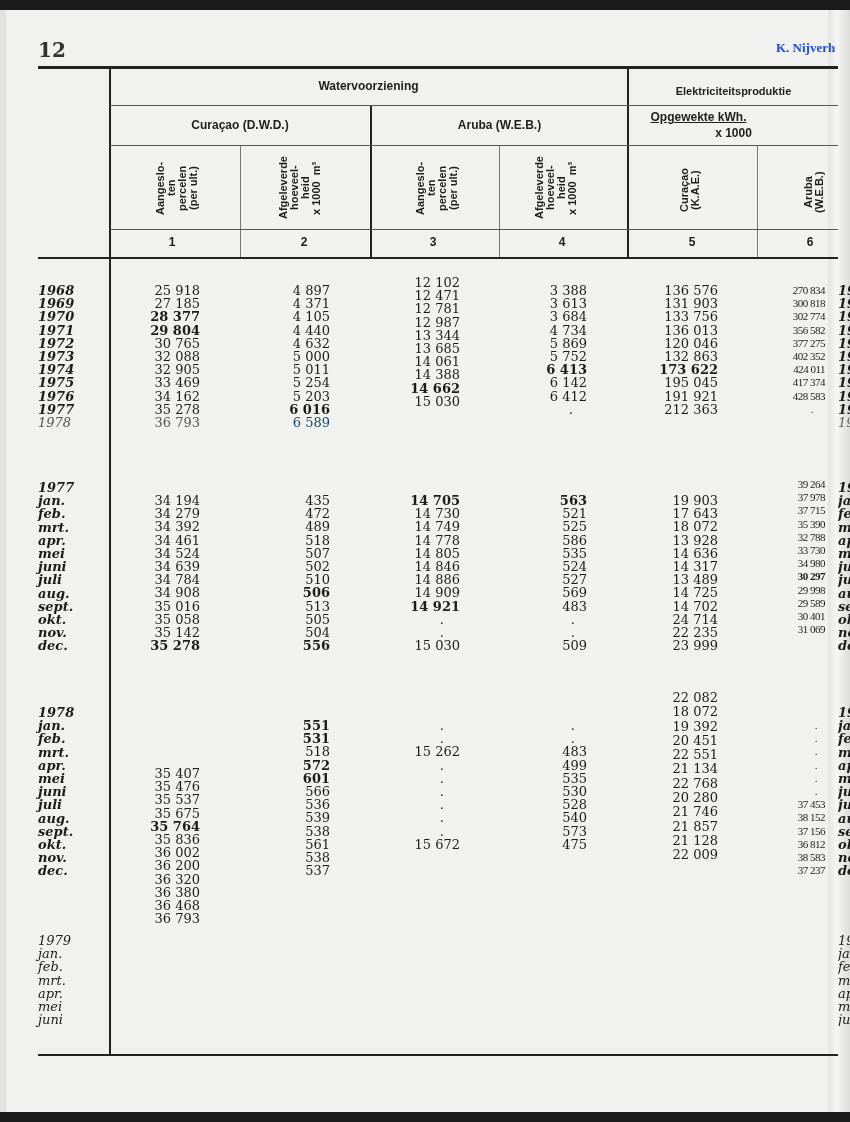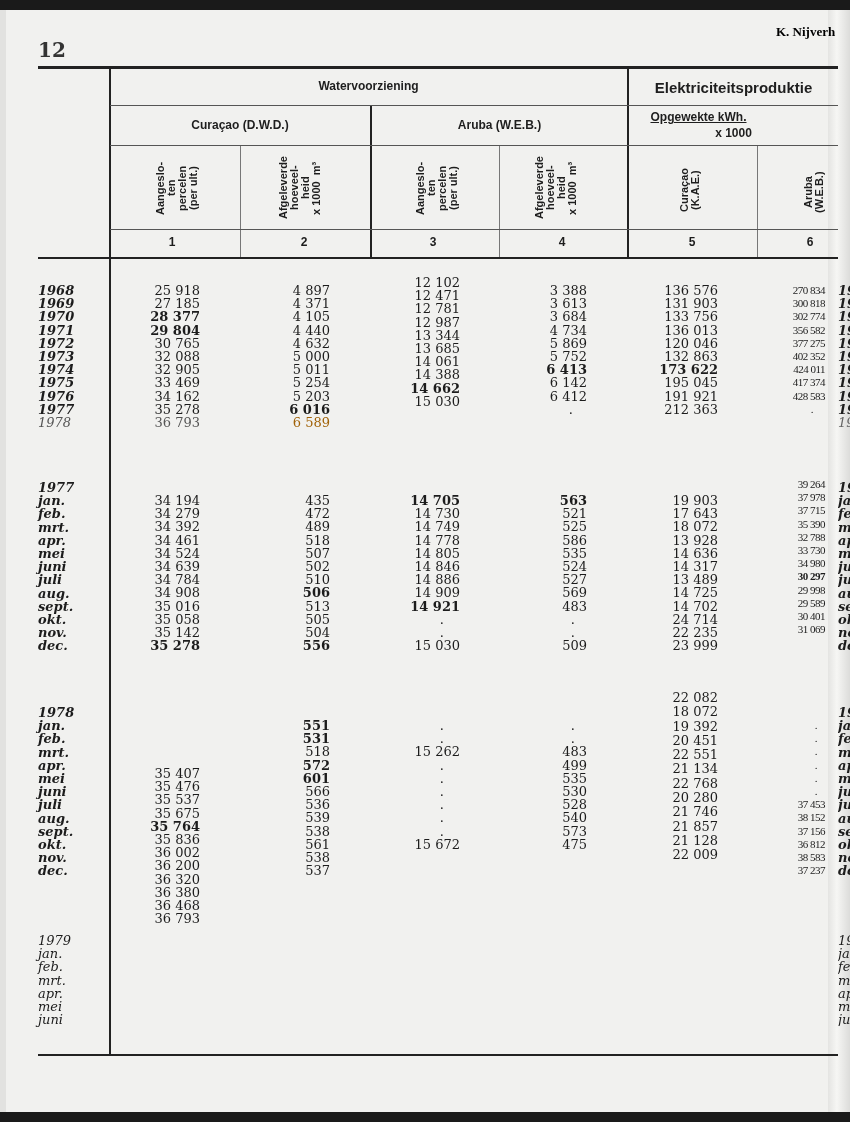"K. Nijverh" .running-head { color: #000000 -> #1d4ed8; top: 24px -> 40px }
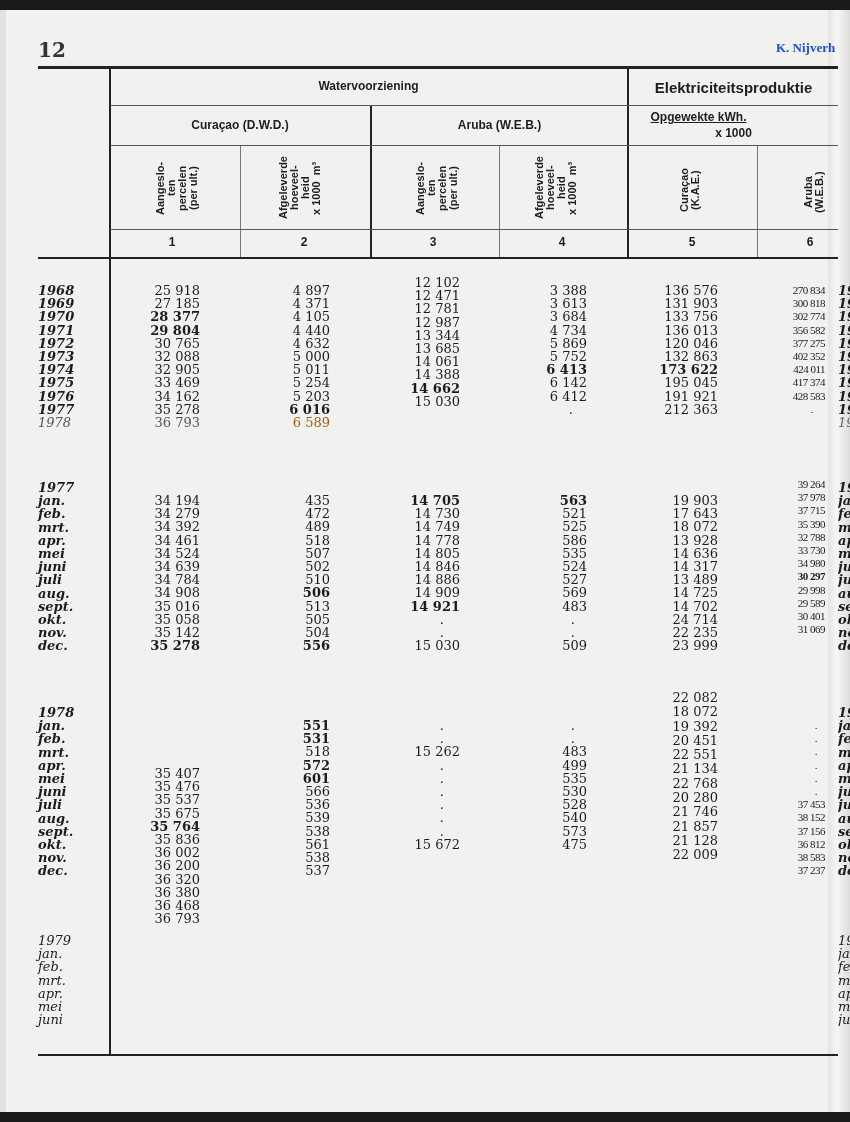"Elektriciteitsproduktie" div.hdr { font-size: 15px -> 11px; top: 79px -> 85px }
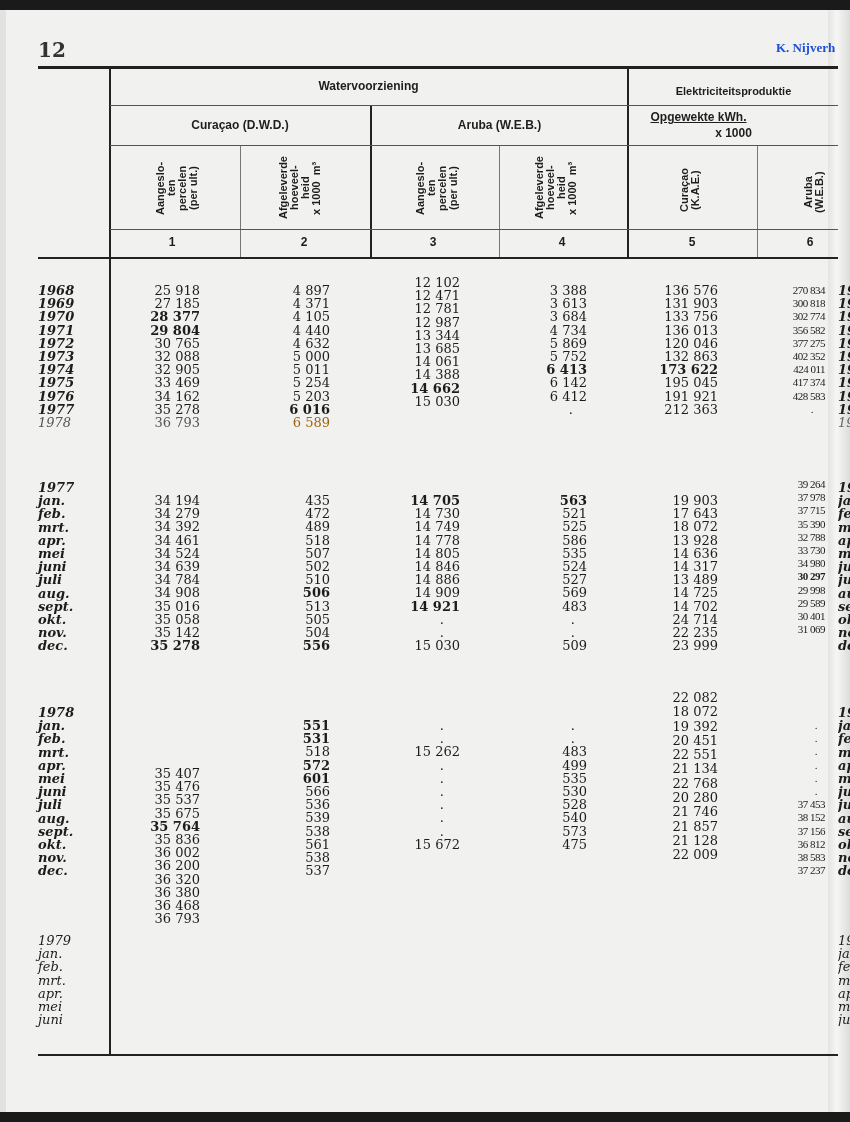"6 589" div { color: #a16207 -> #0c4a6e }
